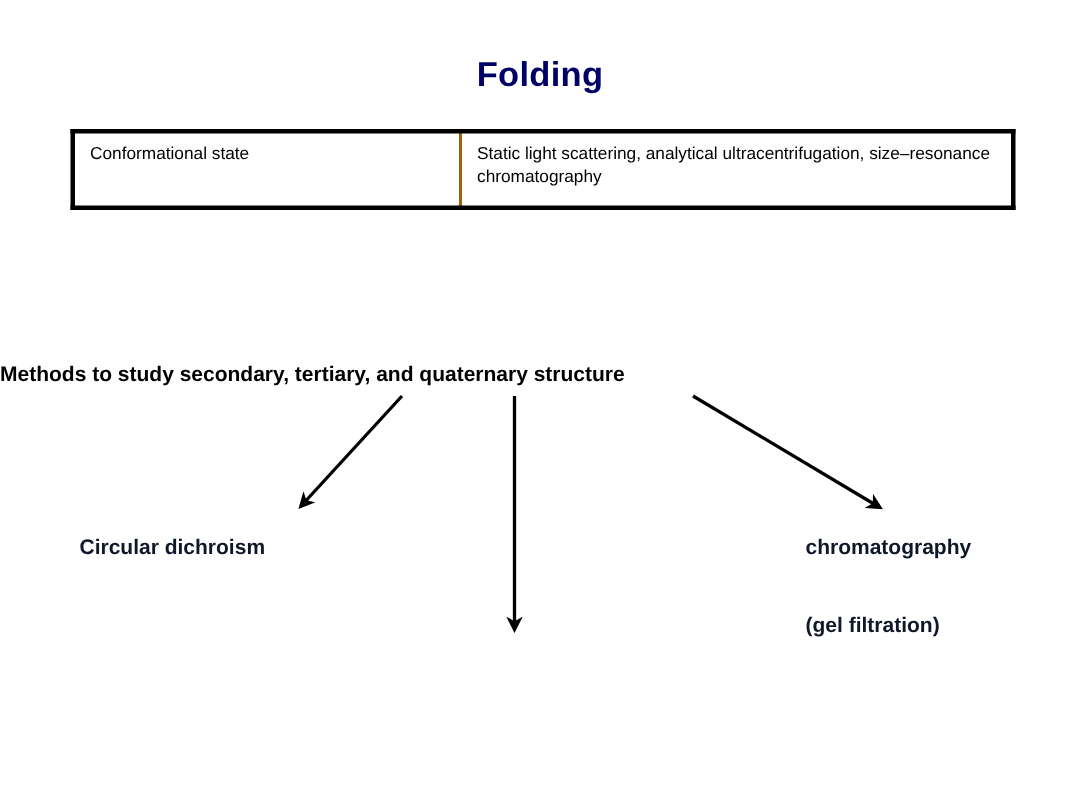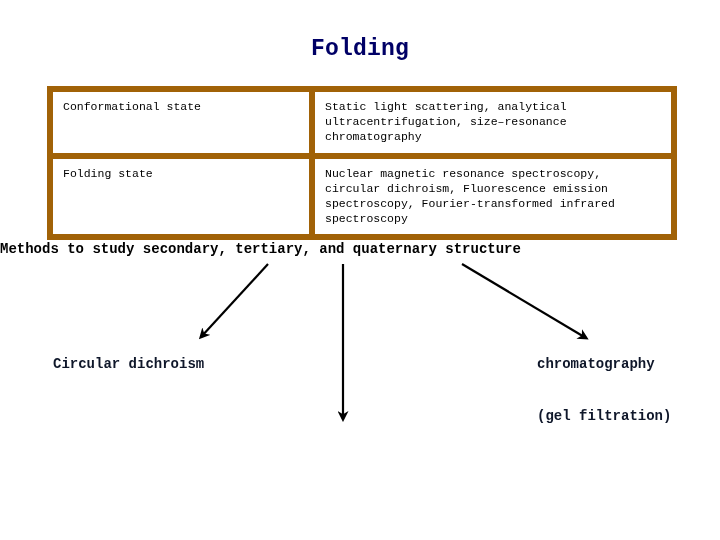"Folding" #slide { font-family: Liberation Mono, monospace -> Liberation Sans, sans-serif }
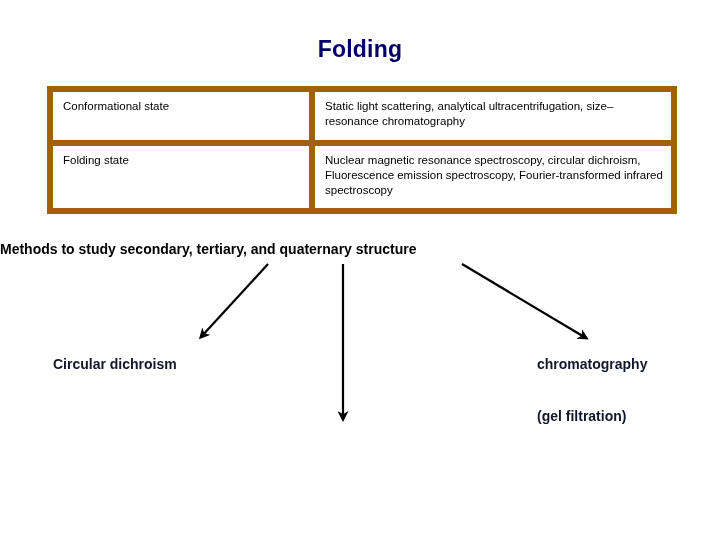"Conformational state" #methods-table td { border: 6px solid #a16207 -> 2px solid #a16207 }
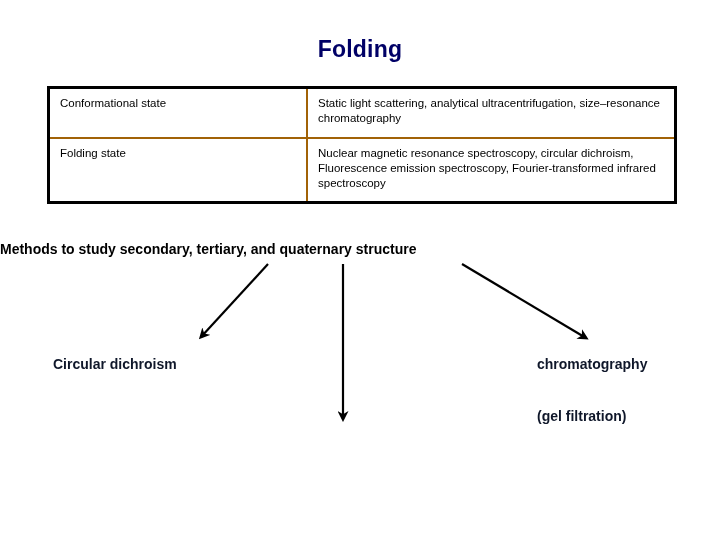"Folding state" tr.row-folding { html: <tr> <td>Folding state</td> <td>Nuclear magnetic resonance spectroscopy, circular dichroism, Fluorescence emission spectroscopy, Fourier-transformed infrared spectroscopy</td> </tr> -> none }
